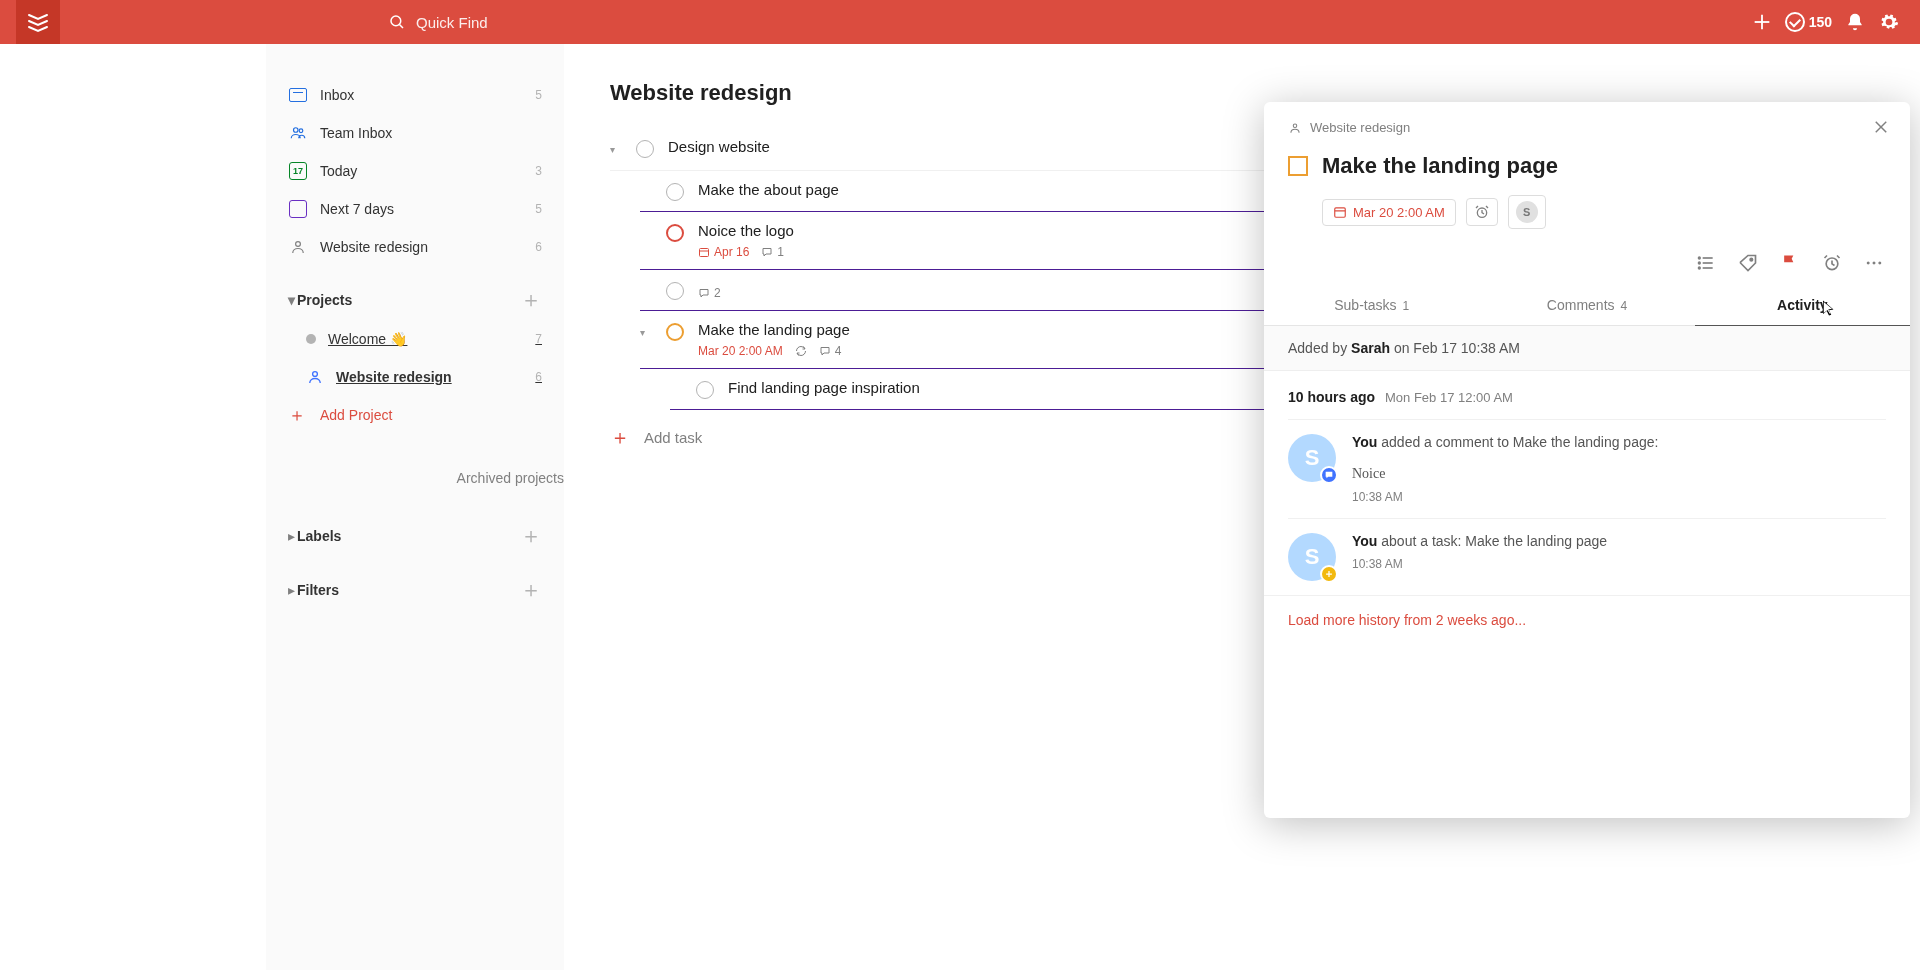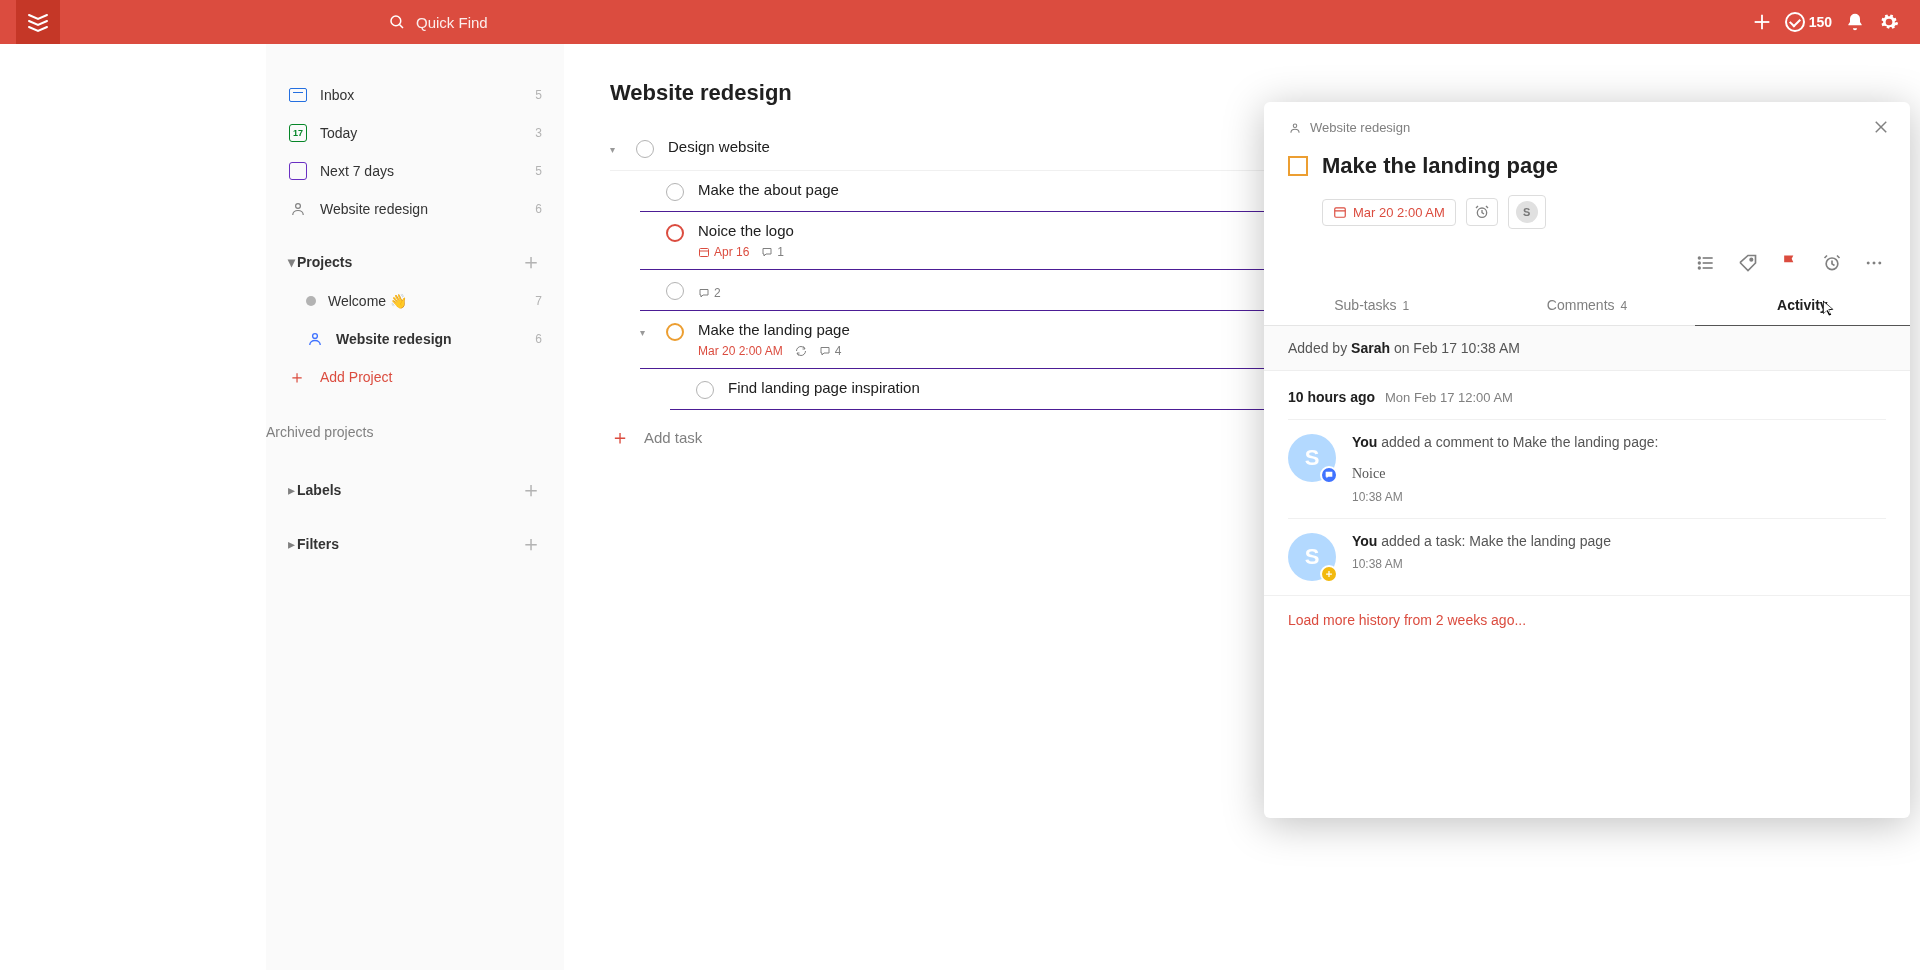"Team Inbox" li { html: none -> <li> <span> <svg> <circle></circle> <circle></circle> <path></path> </svg> </span> <span>Team Inbox</span> </li> }
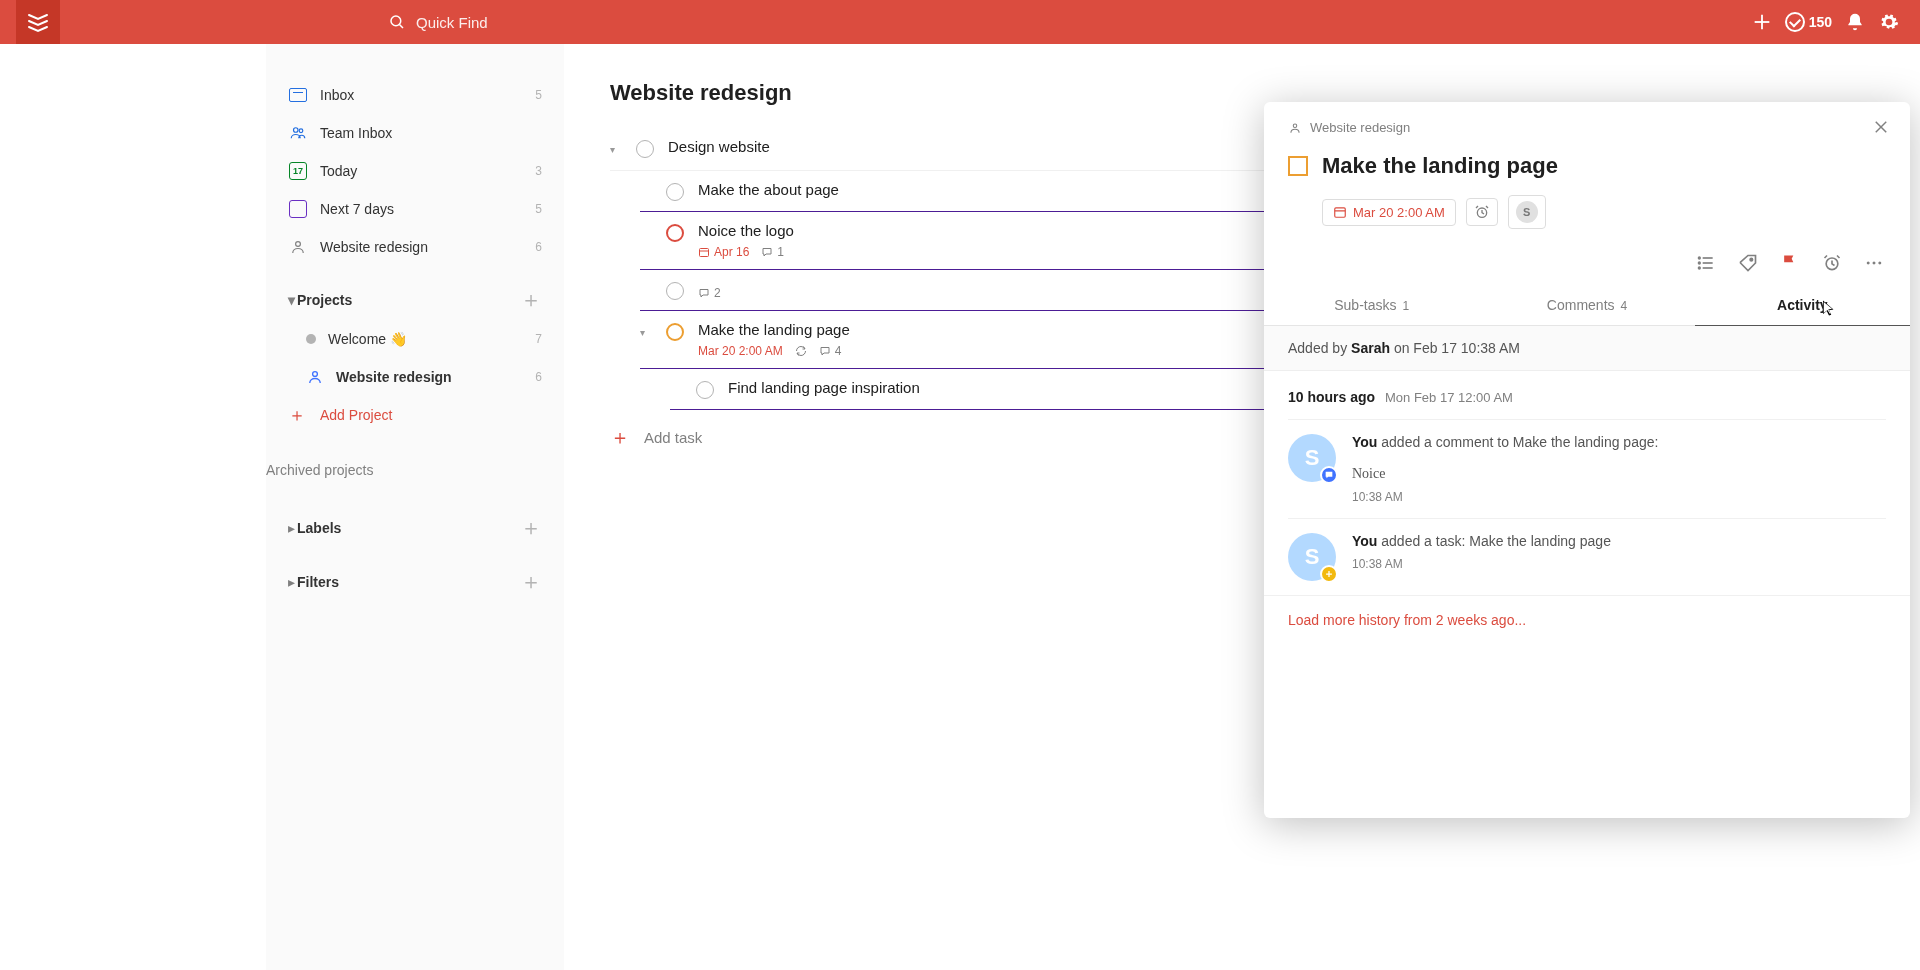"Welcome 👋" .sidebar .proj-item { text-decoration: none -> underline }
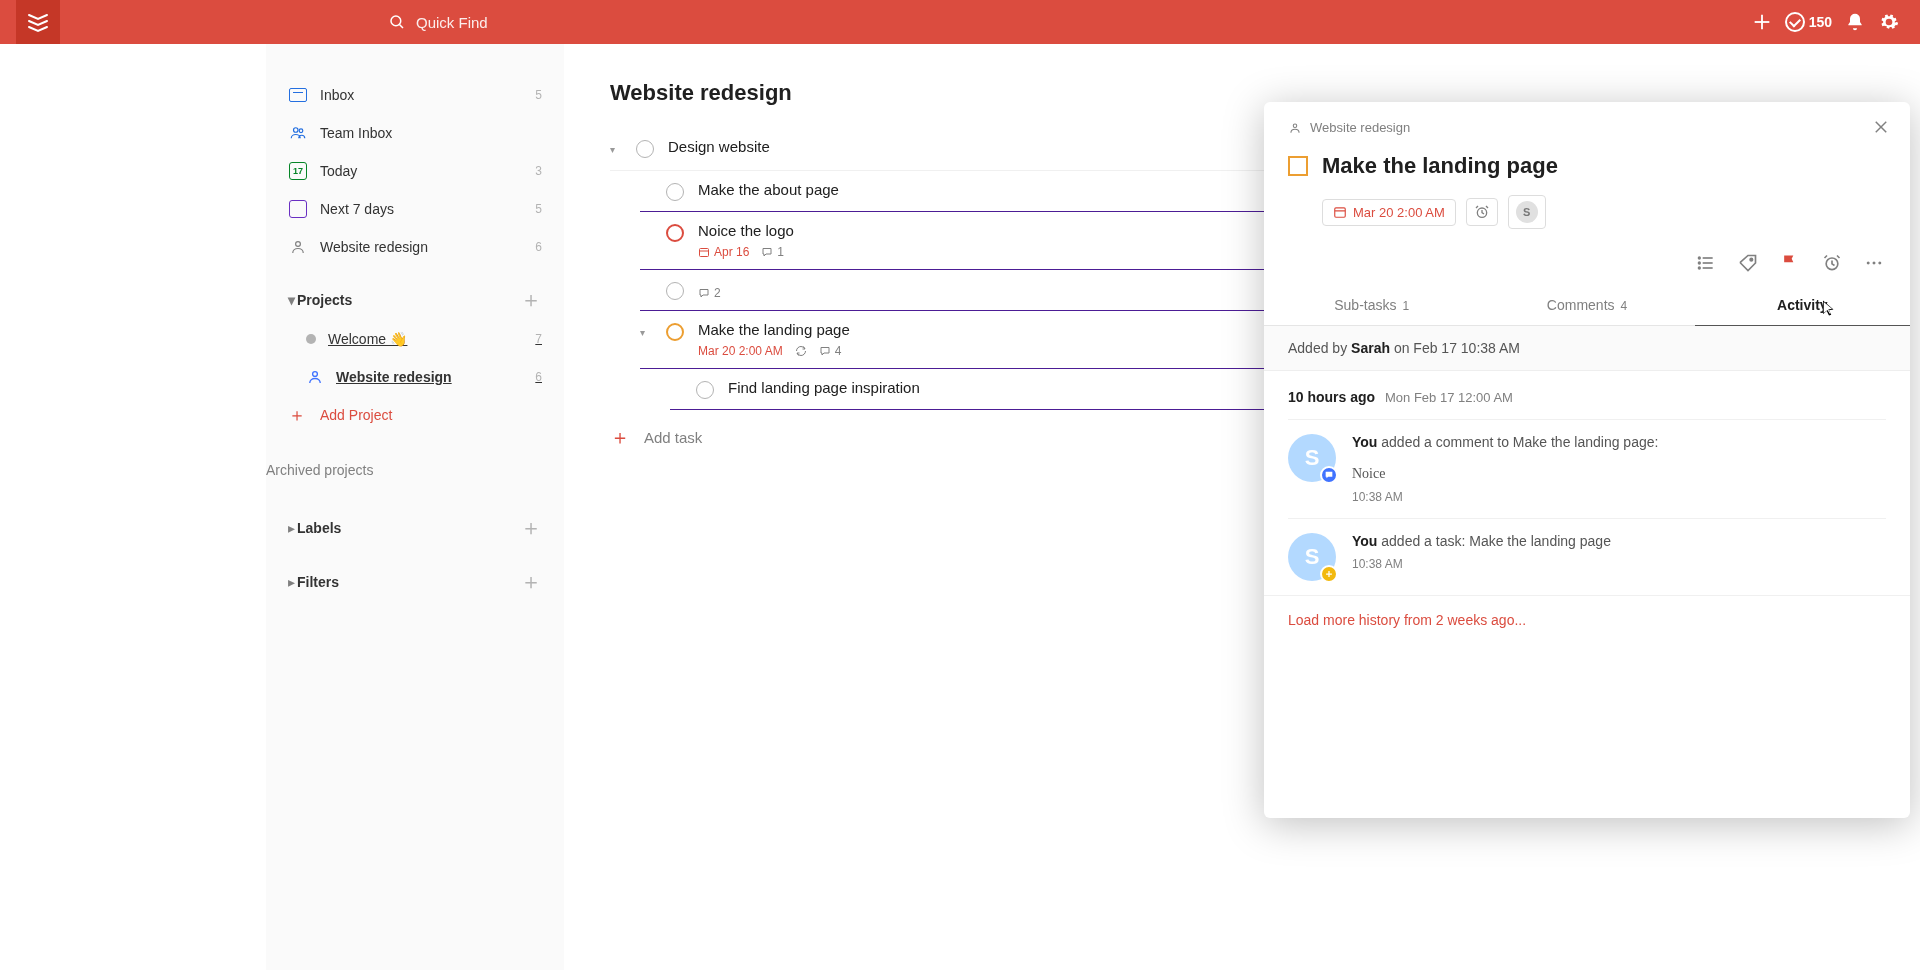"Archived projects" .sidebar .archived { margin-top: 28px -> 36px; text-align: none -> right }
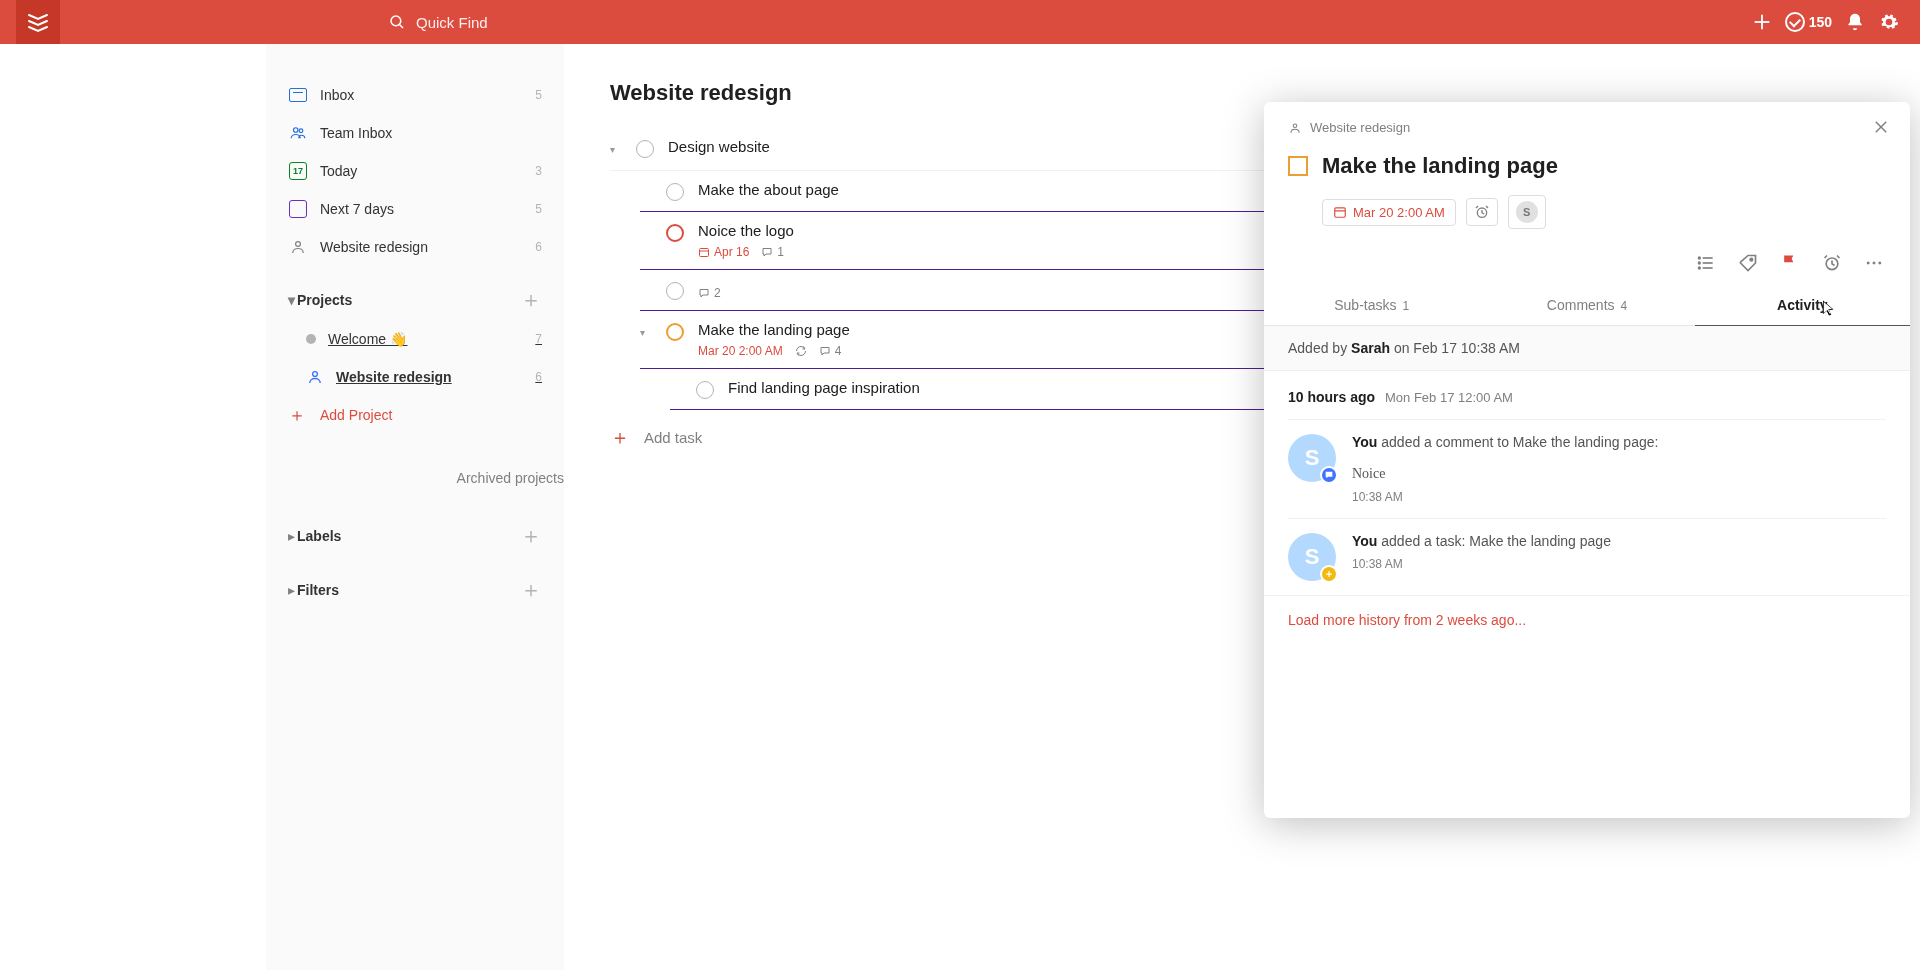"added a task:" span { text: added -> about }
